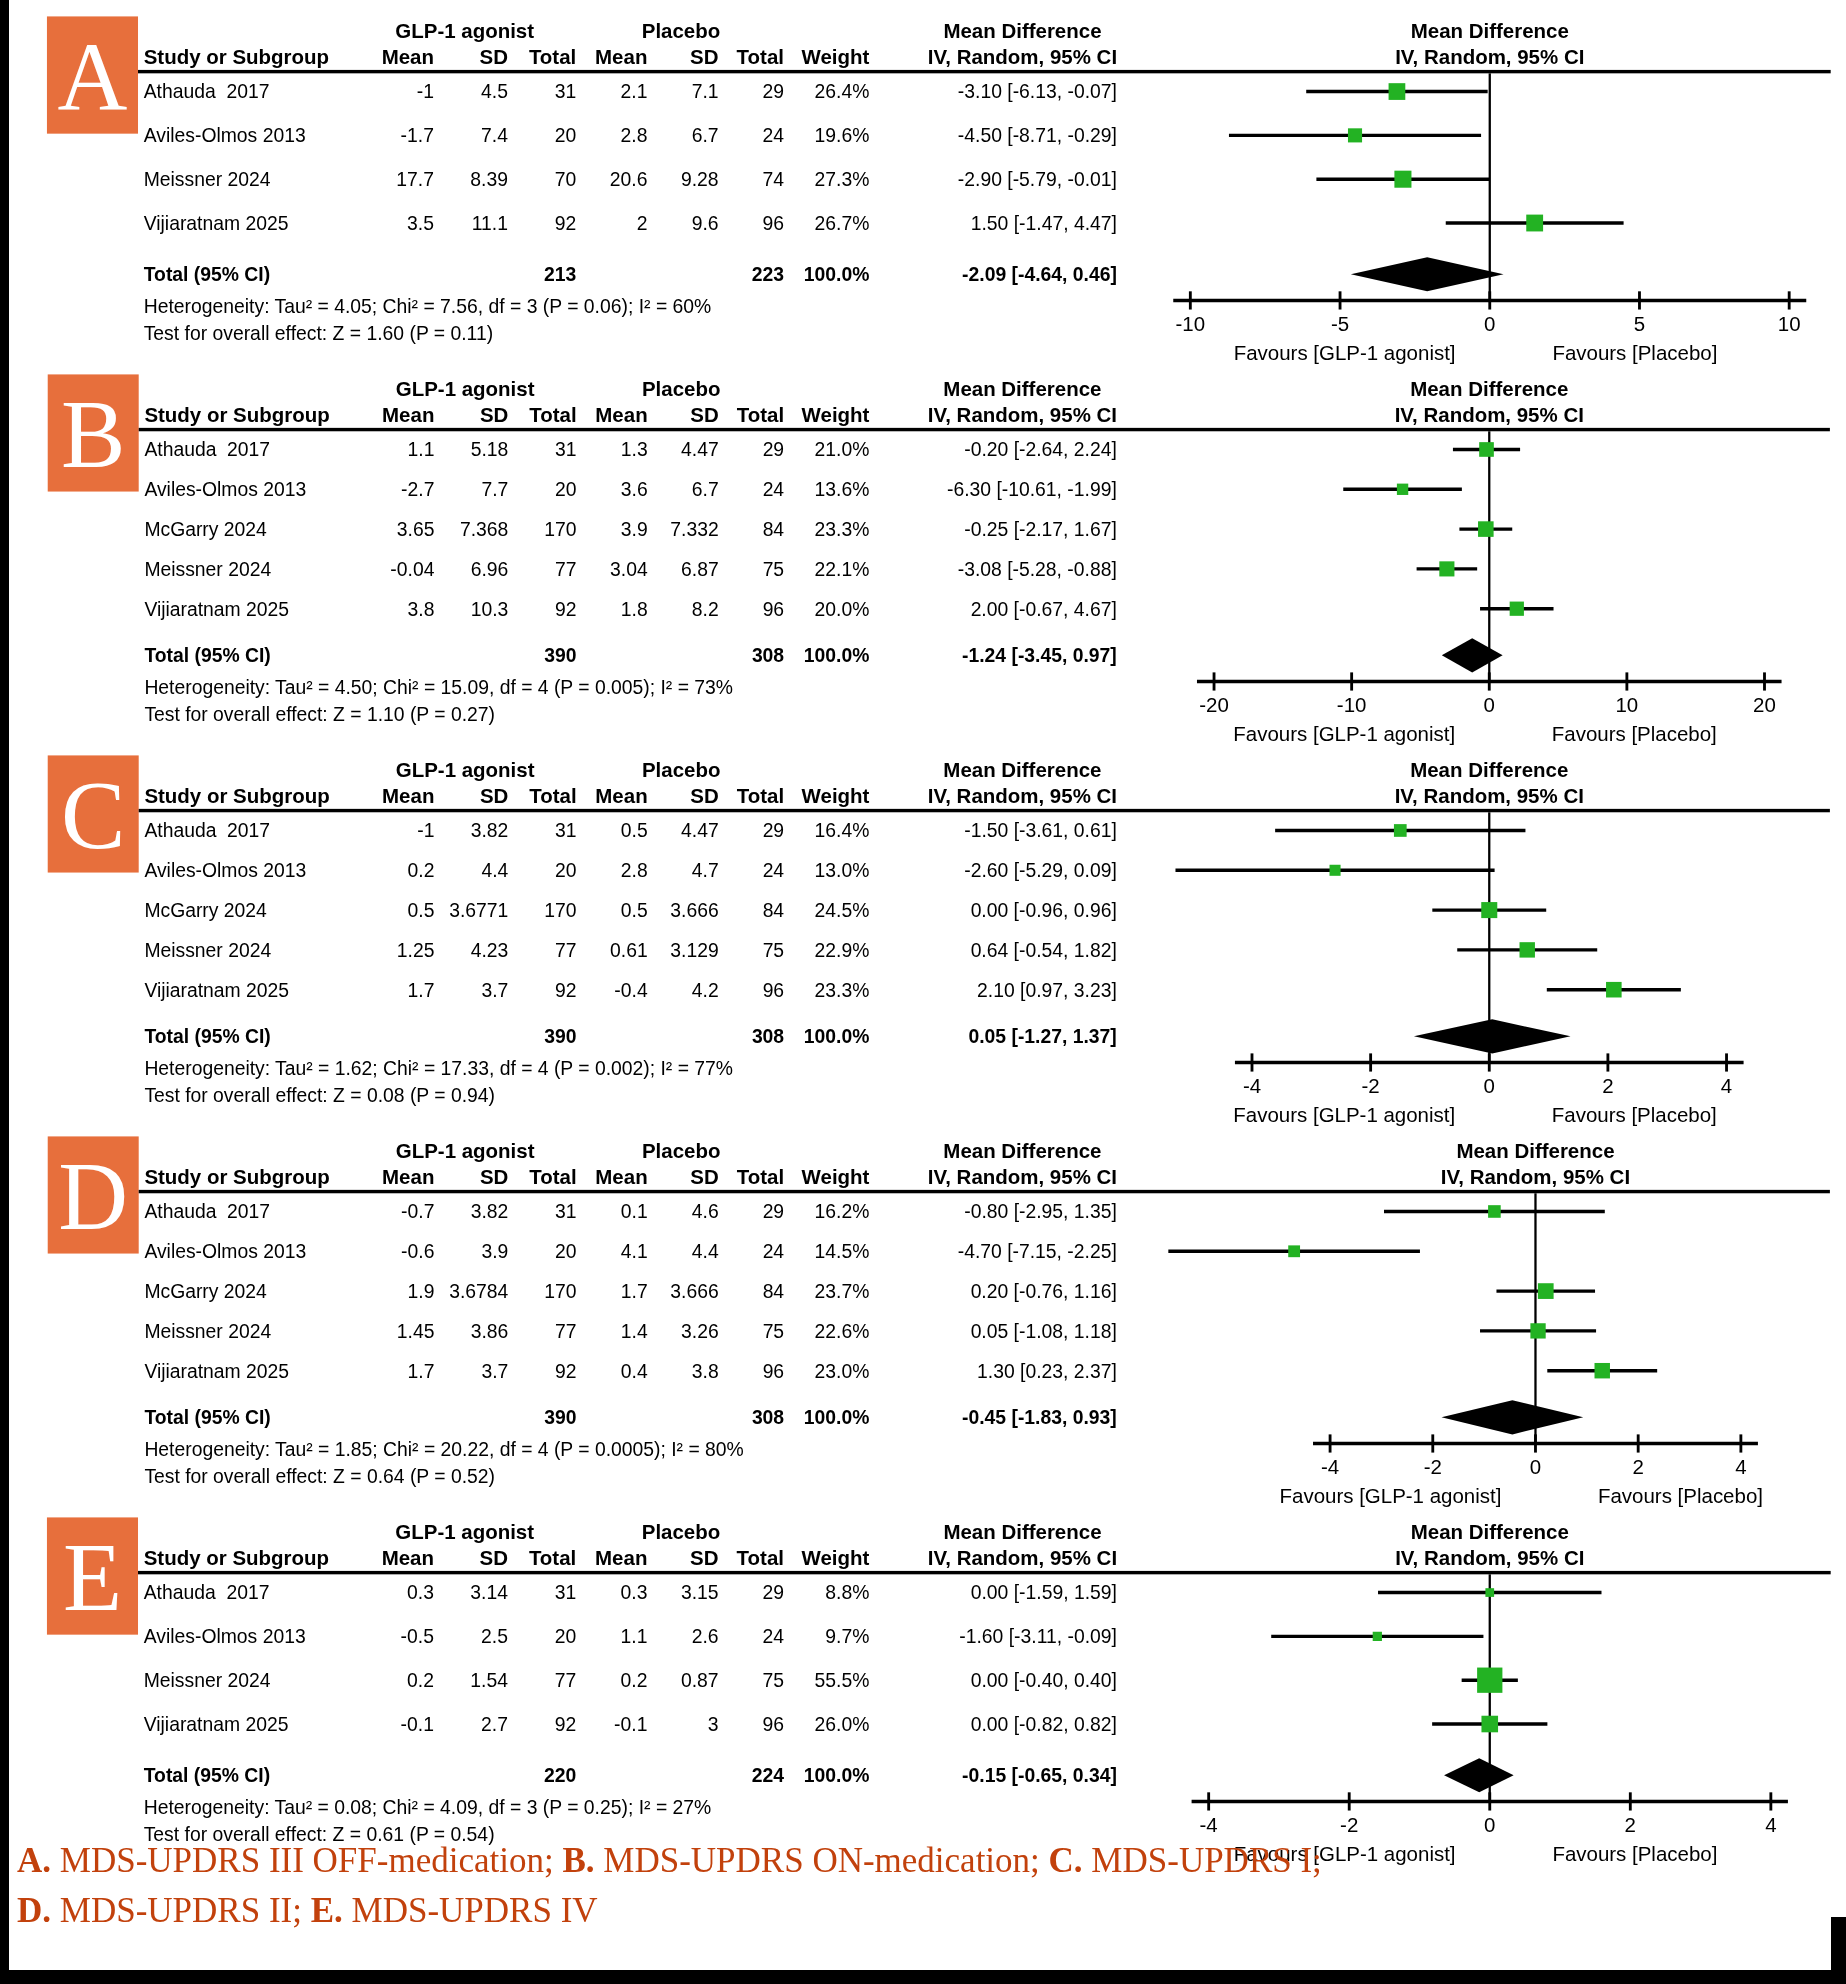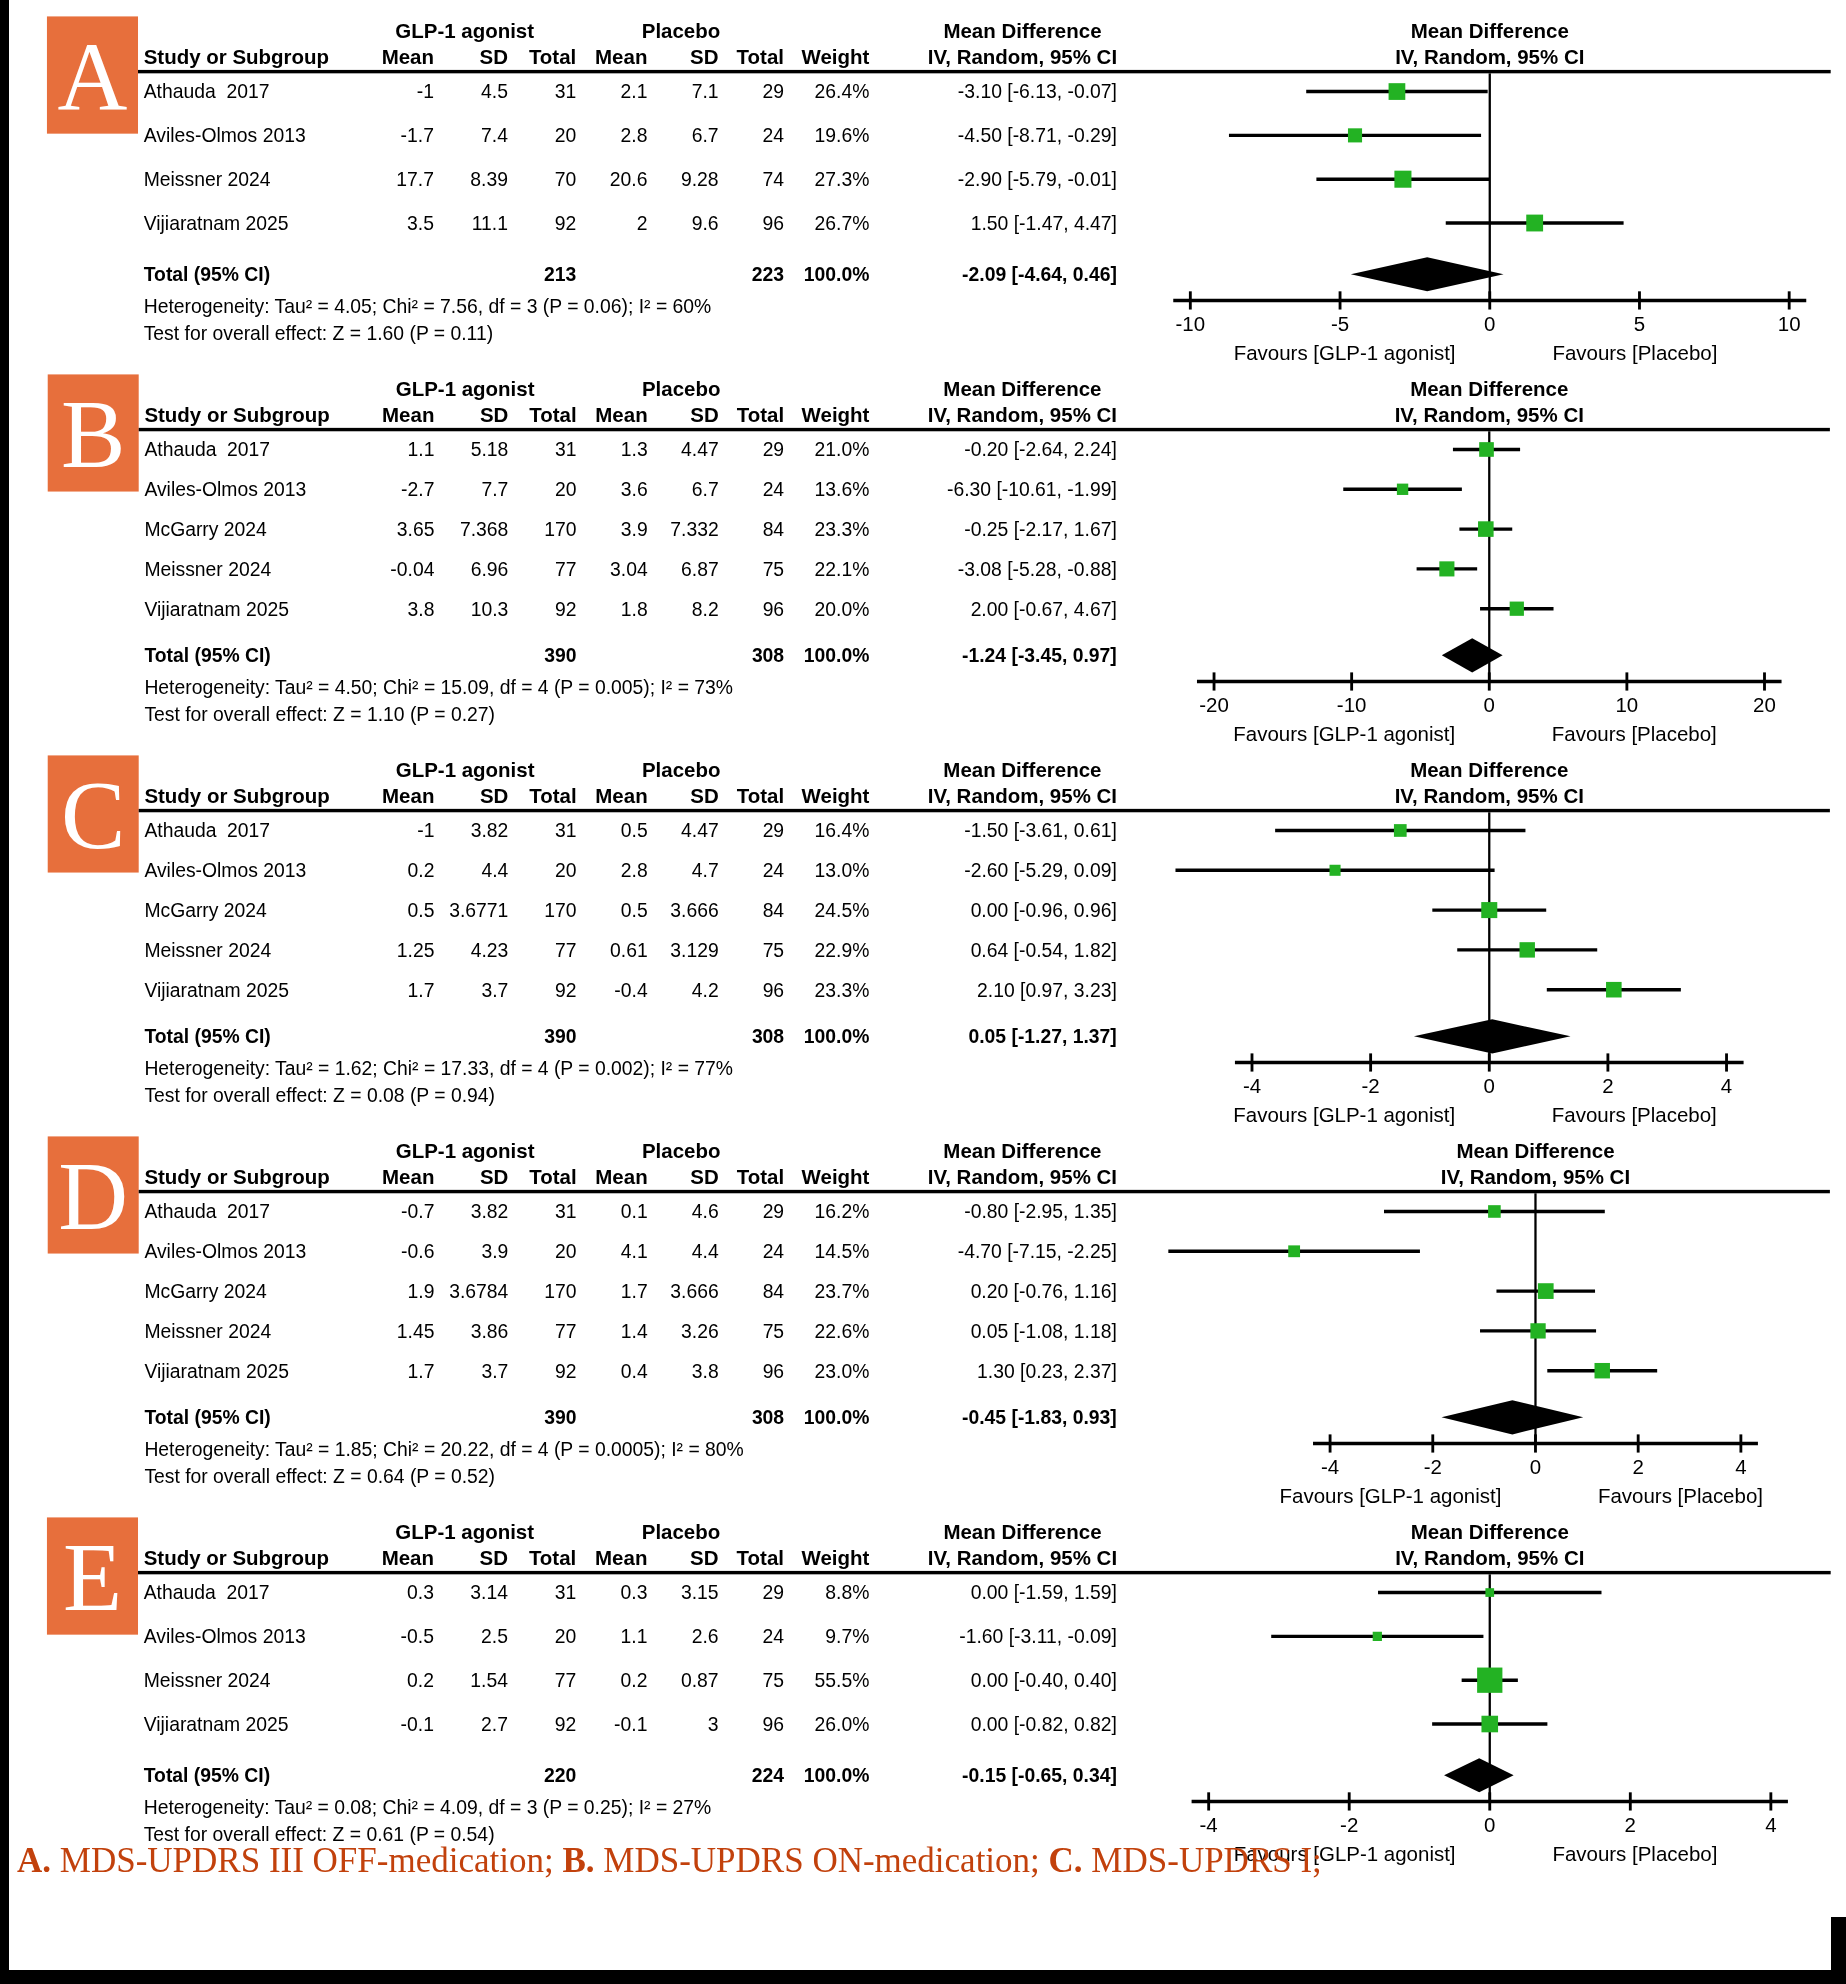"D. MDS-UPDRS II; E. MDS-UPDRS" div.cap-line { html: none -> <div><span>D.</span><span> MDS-UPDRS II; </span><span>E.</span><span> MDS-UPDRS IV</span></div> }
